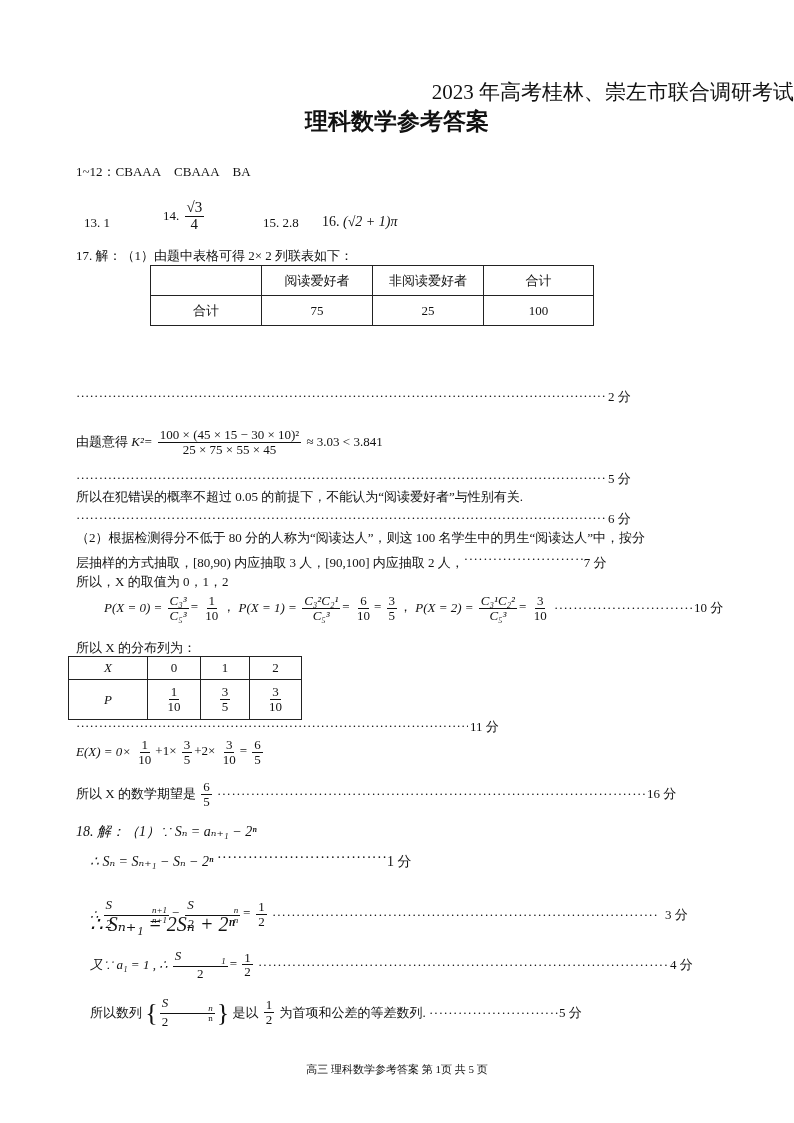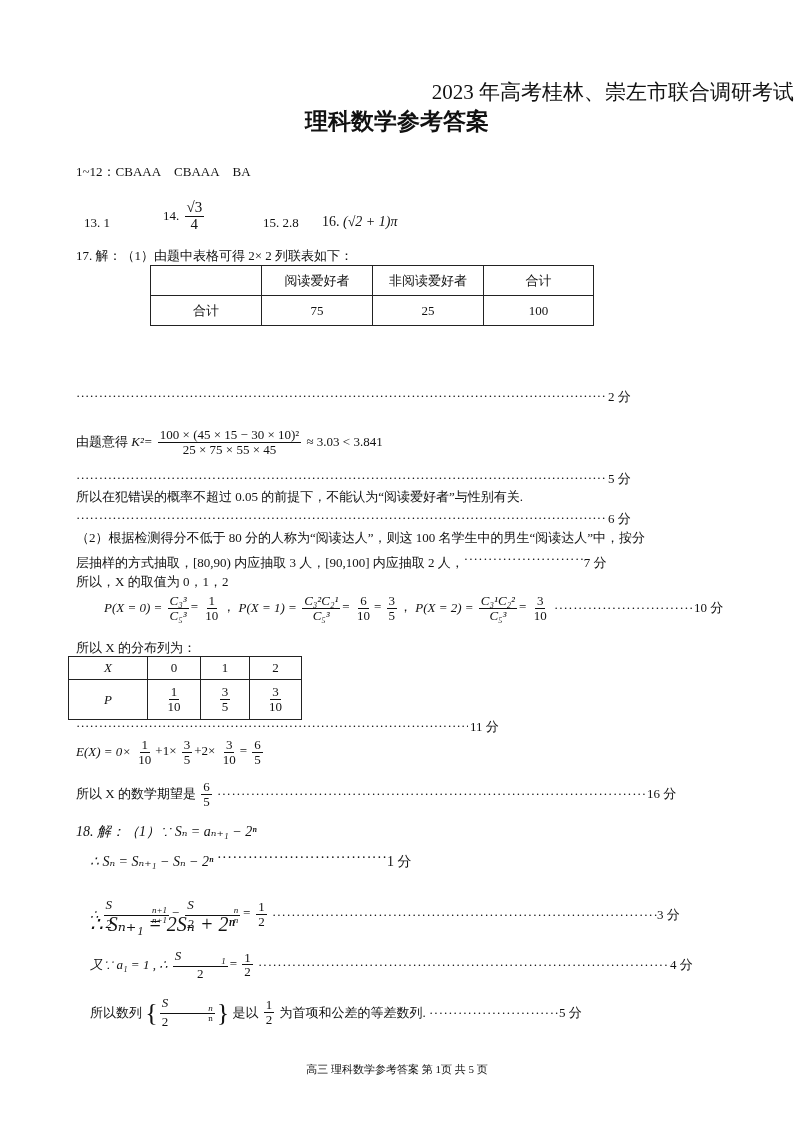"3 分" span { margin-left: none -> 8px }
